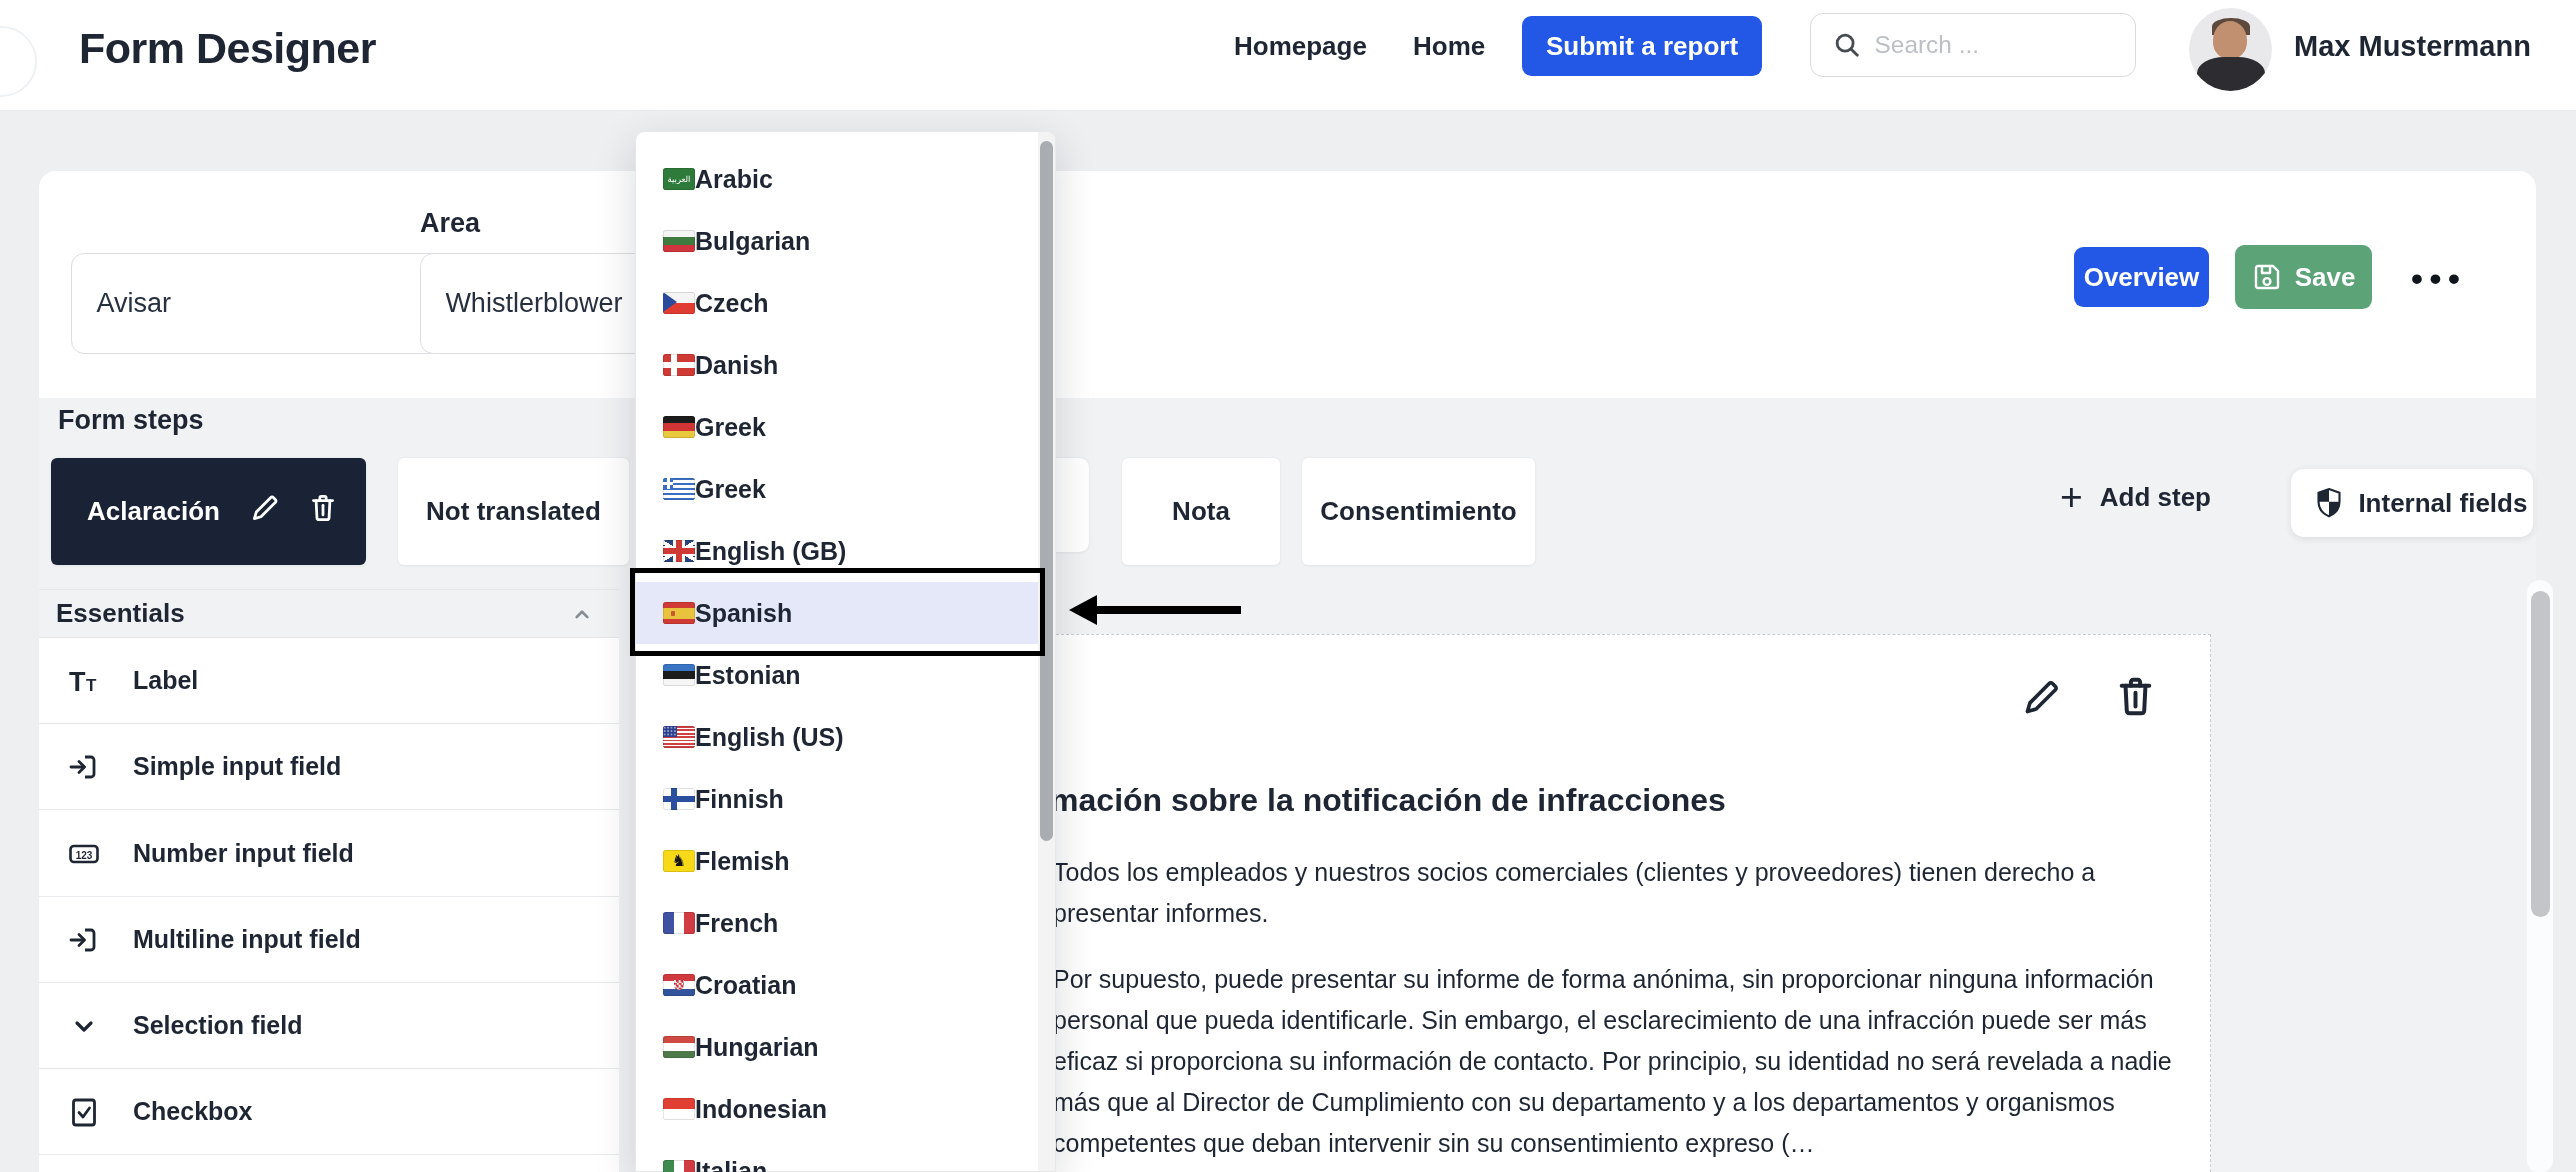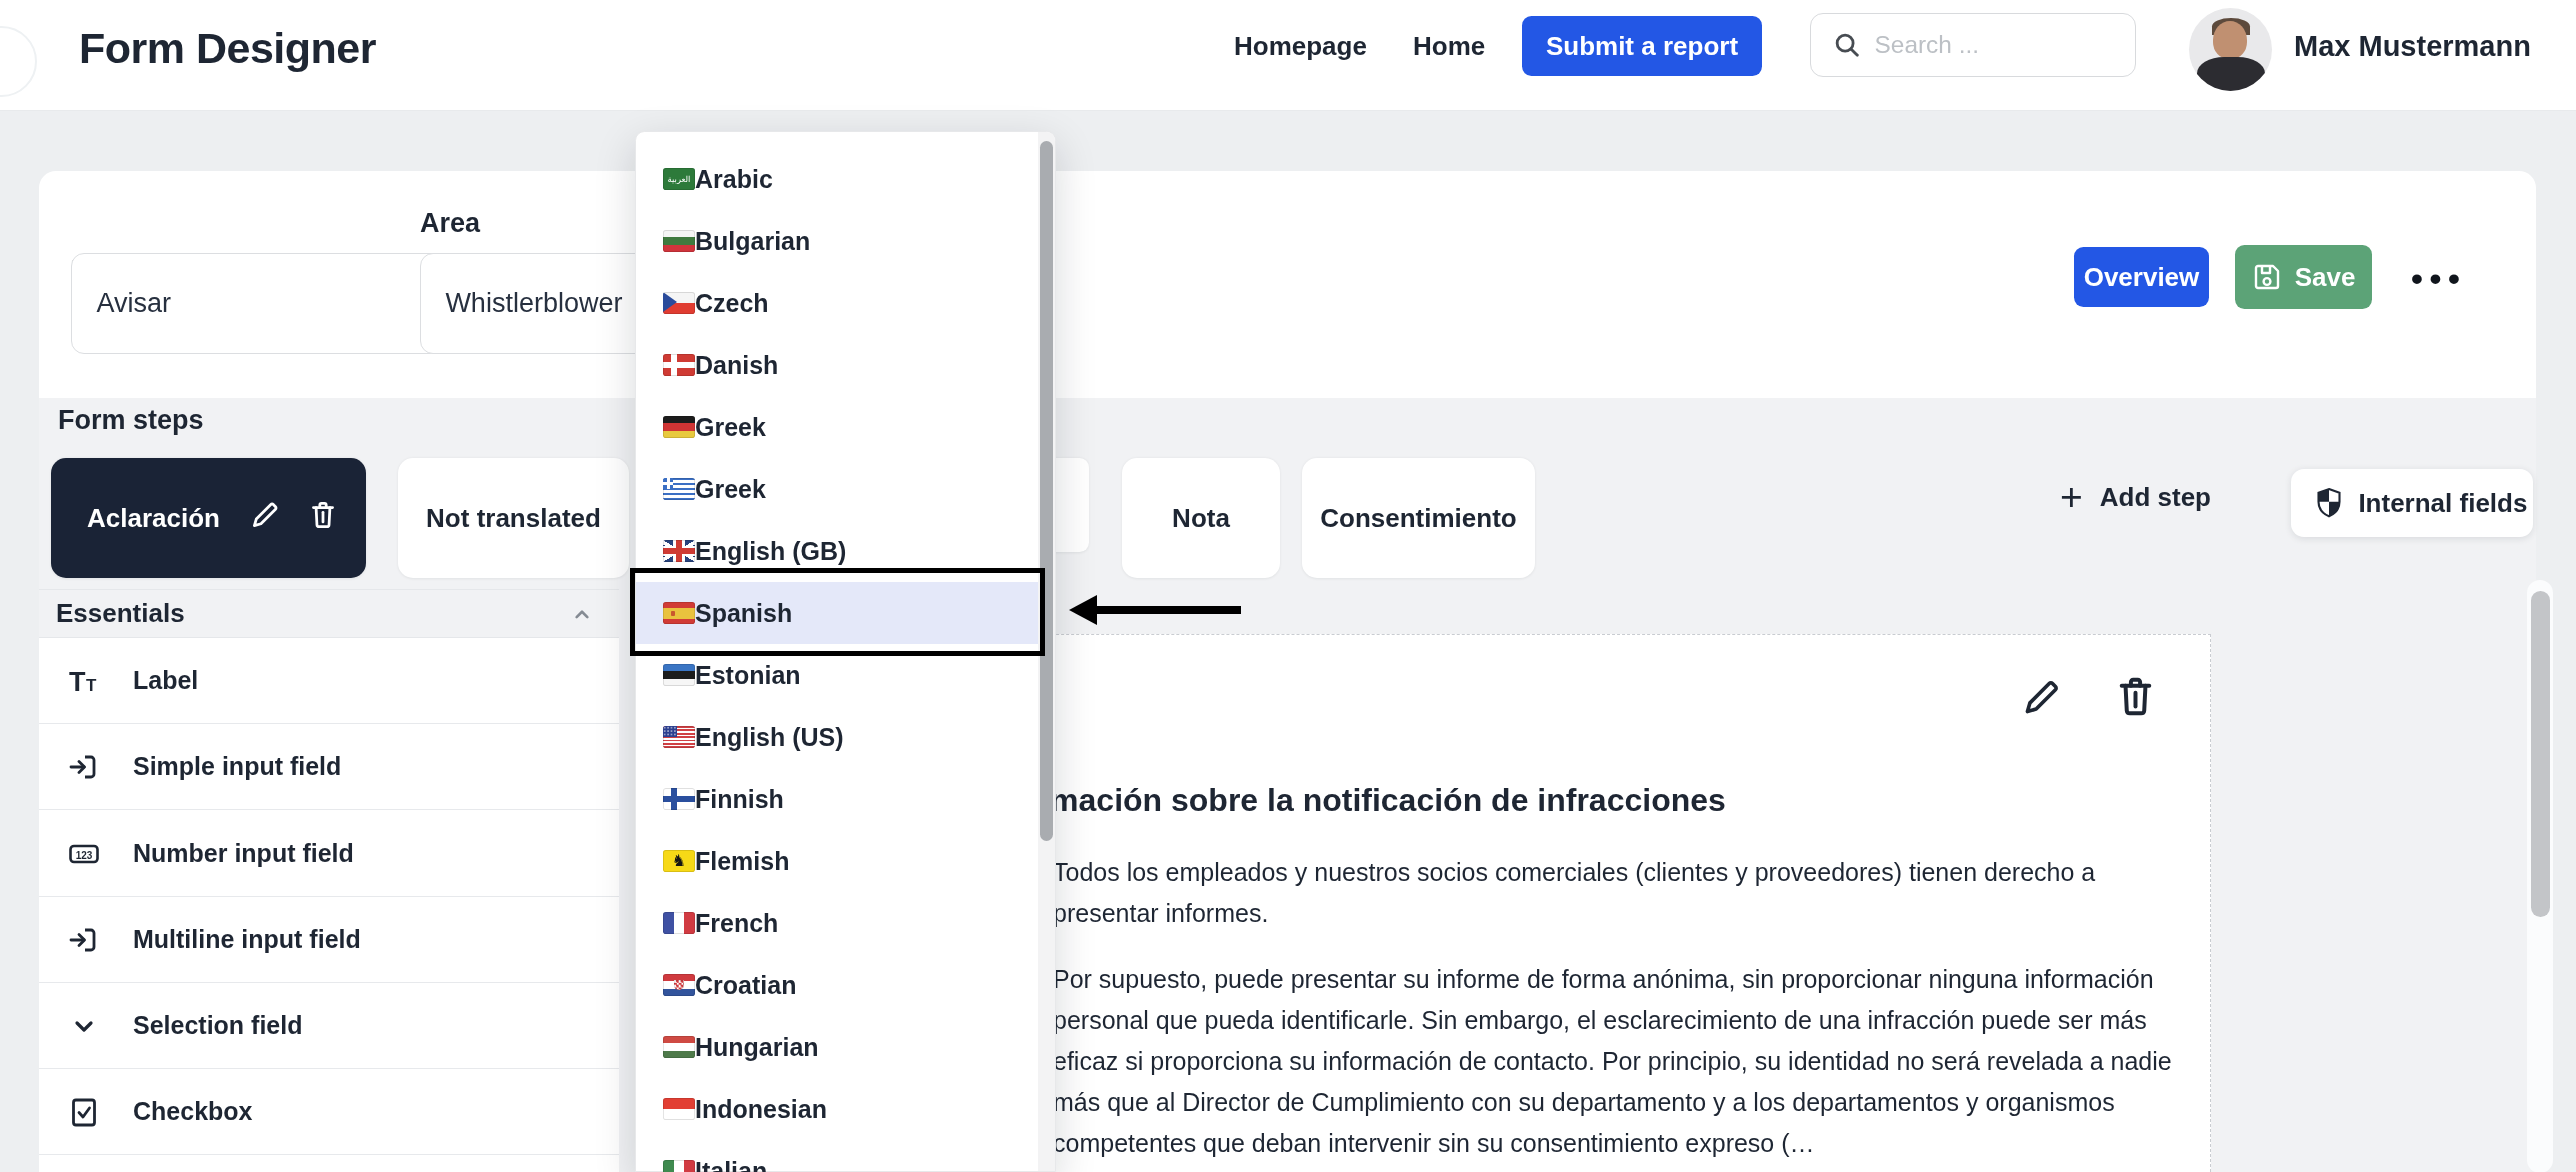"Aclaración" .step { border-radius: 15px -> 6px; height: 120px -> 107px }
